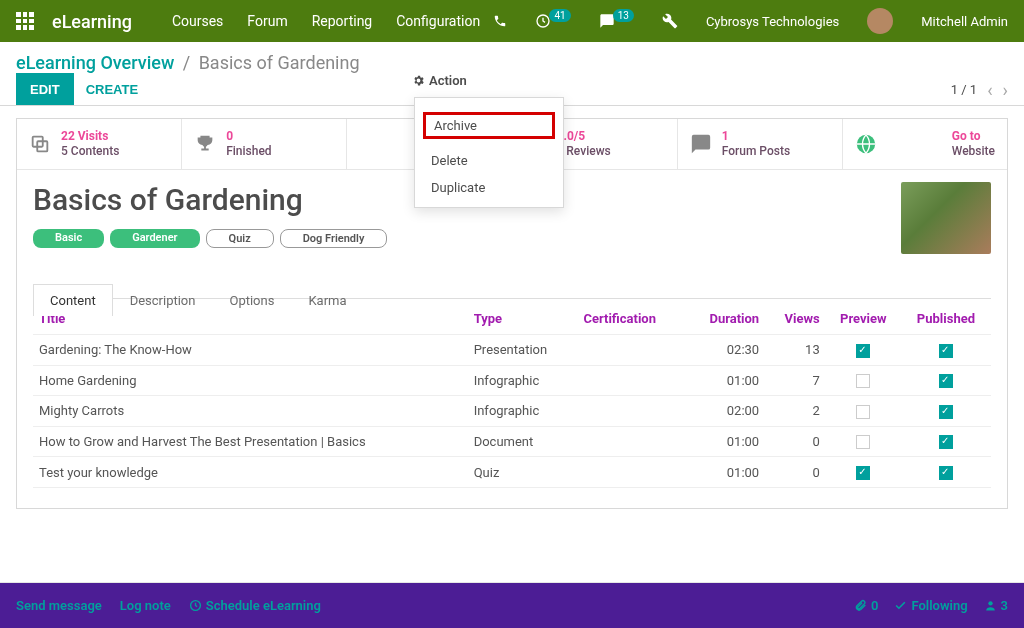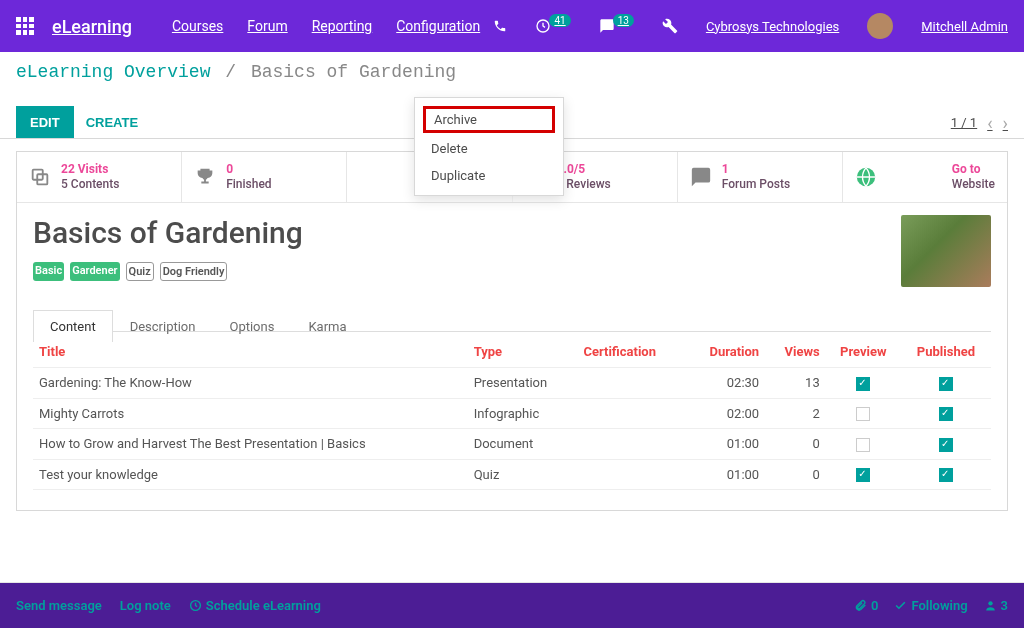"eLearning" .topnav { background: #6d28d9 -> #4d7c0f; height: 52px -> 42px; text-decoration: underline -> none }
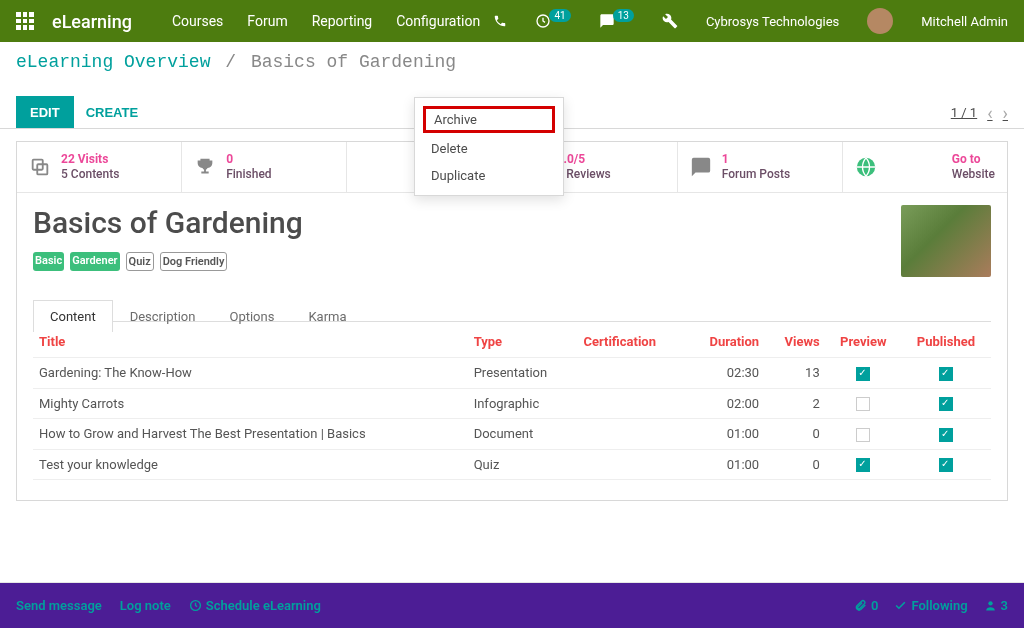"eLearning Overview / Basics of" .breadcrumb { font-family: Liberation Mono, monospace -> none; margin-bottom: 24px -> 0 }
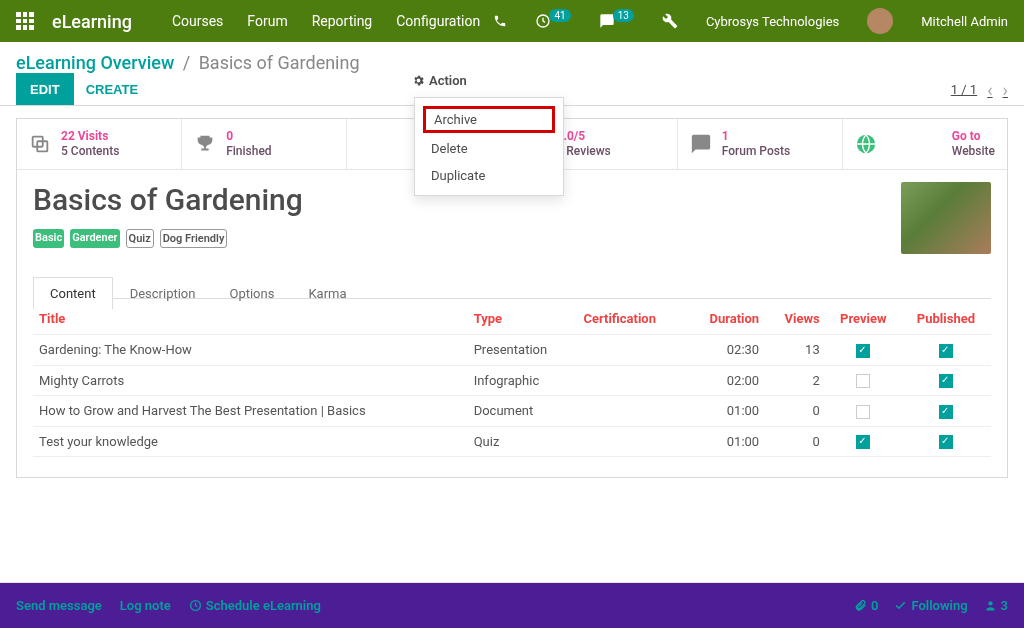"1 / 1" .pager { text-decoration: underline -> none }
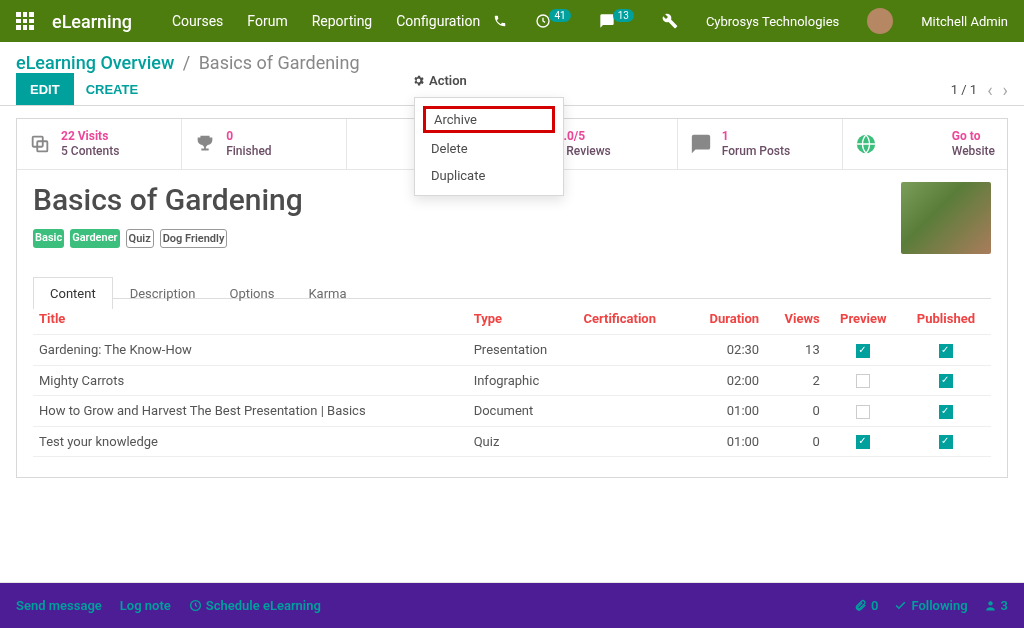"Archive" .dropdown-item.hl { margin: 2px 8px -> 8px 8px }
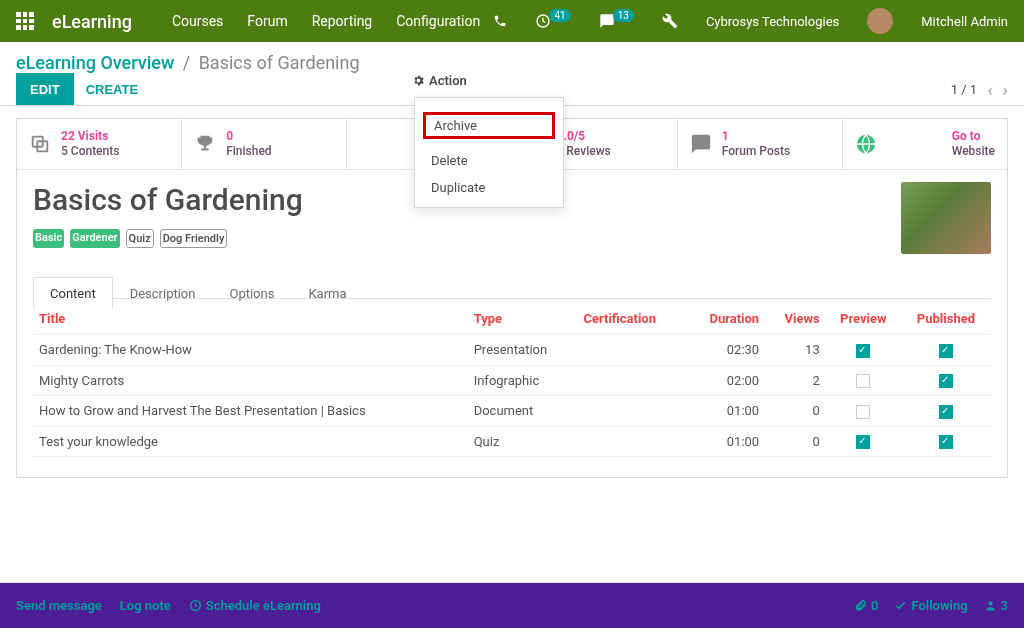"Basic" .tag { border-radius: 3px -> 8px; padding: 2px 2px -> 2px 22px }
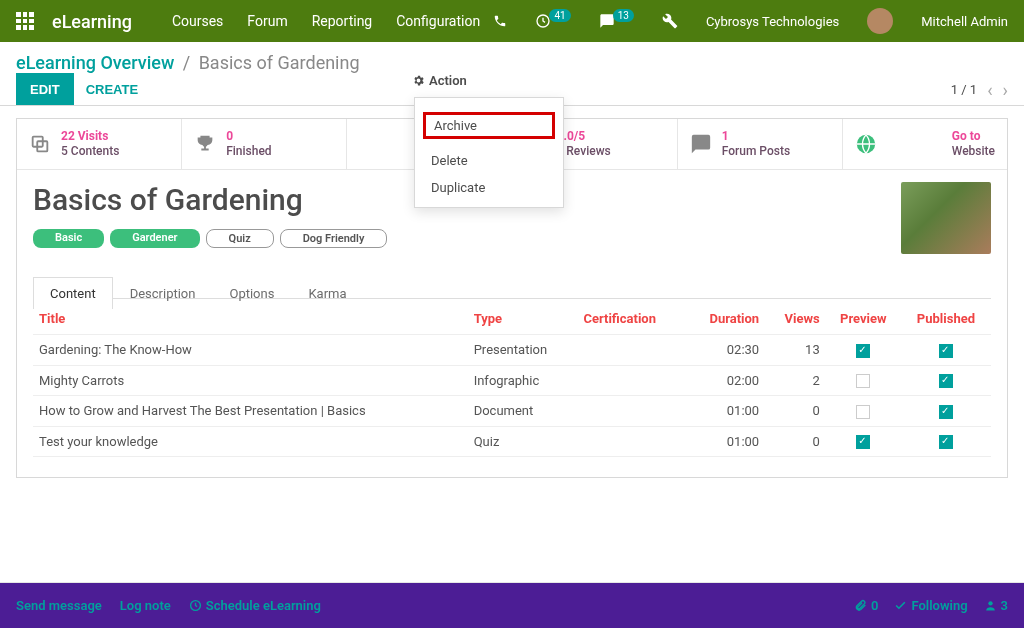"Content" .tab { top: 11px -> 18px }
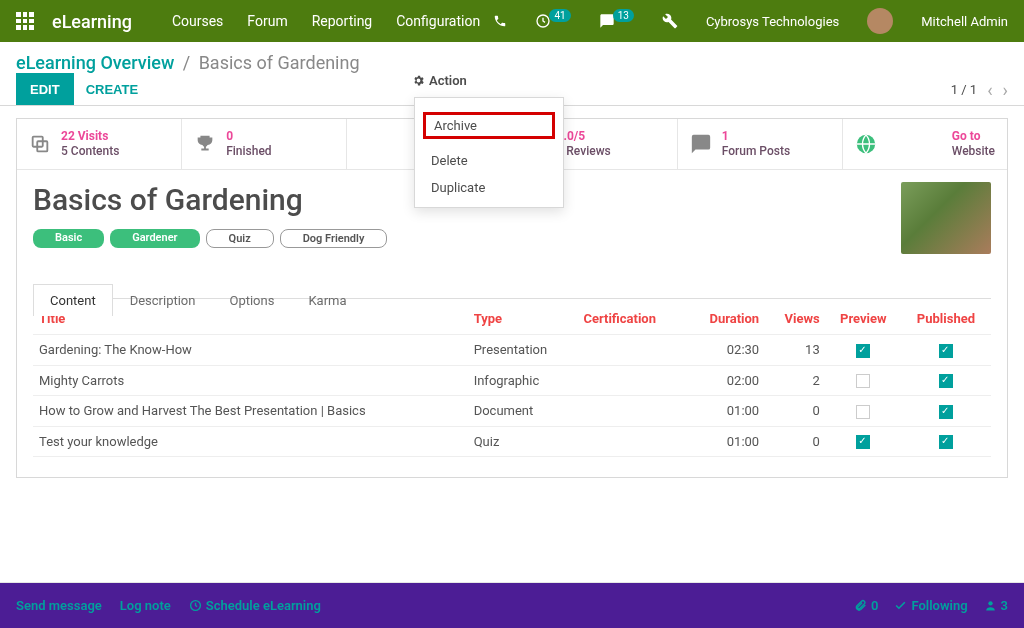"Title" .data-table th { color: #ef4444 -> #a21caf }
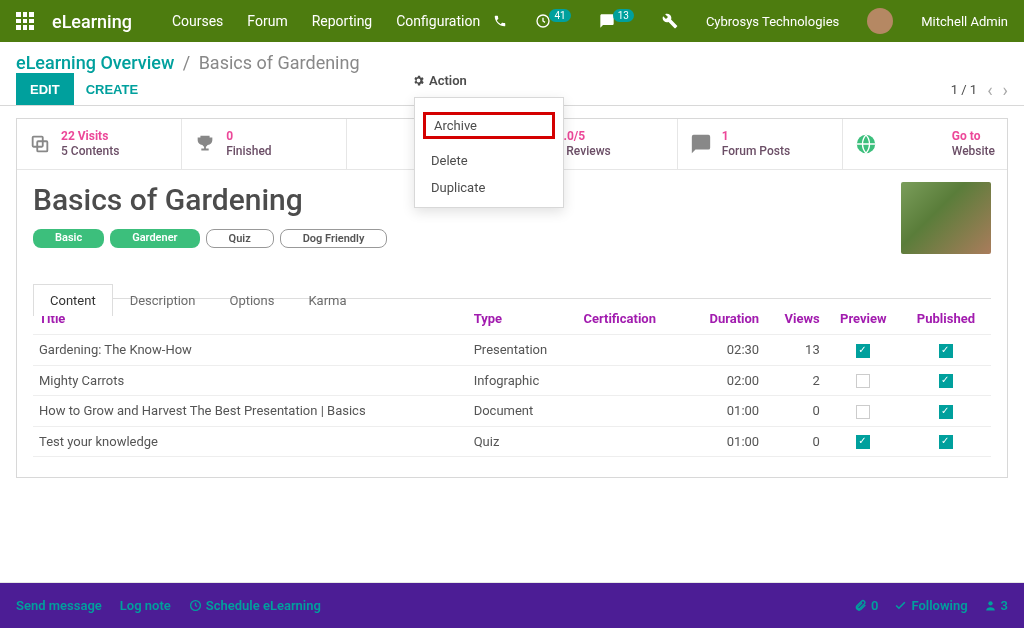"Home Gardening" tr { html: none -> <tr> <td>Home Gardening</td> <td>Infographic</td> <td></td> <td>01:00</td> <td>7</td> <td><span></span></td> <td><span></span></td> </tr> }
